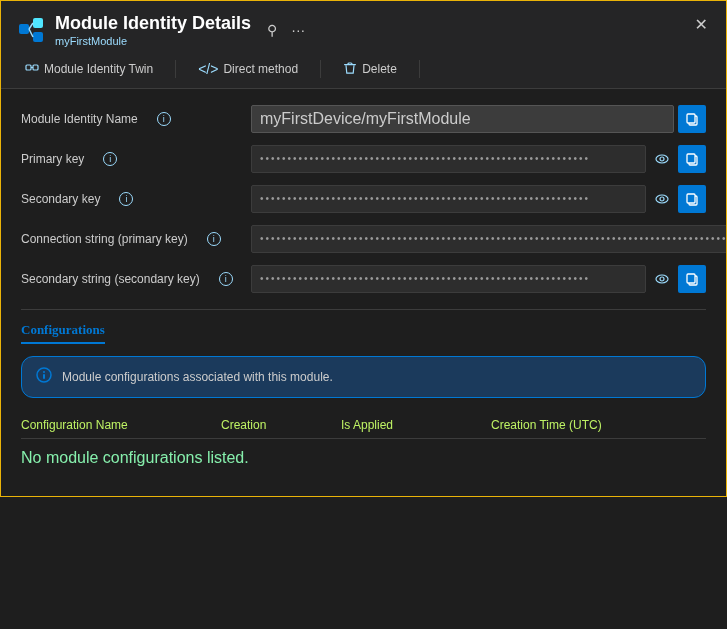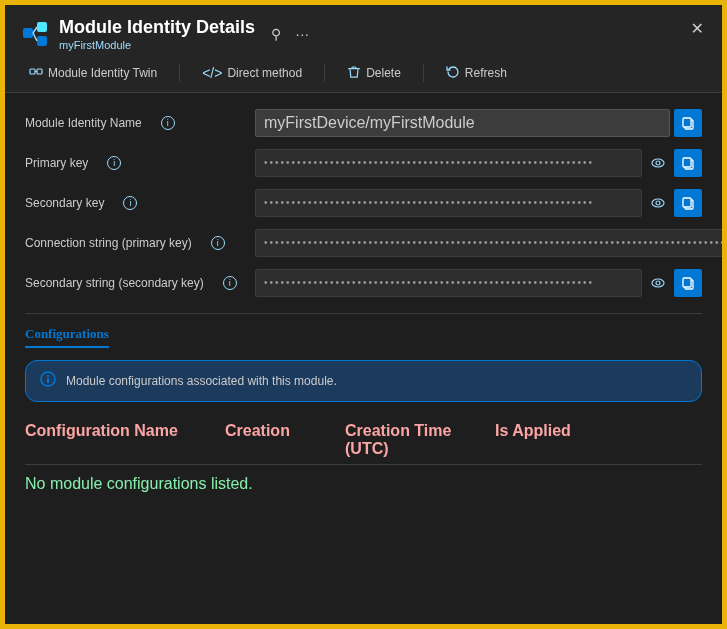"Module Identity Details" .panel { border: 5px solid #eab308 -> 1px solid #eab308; height: 629px -> 497px }
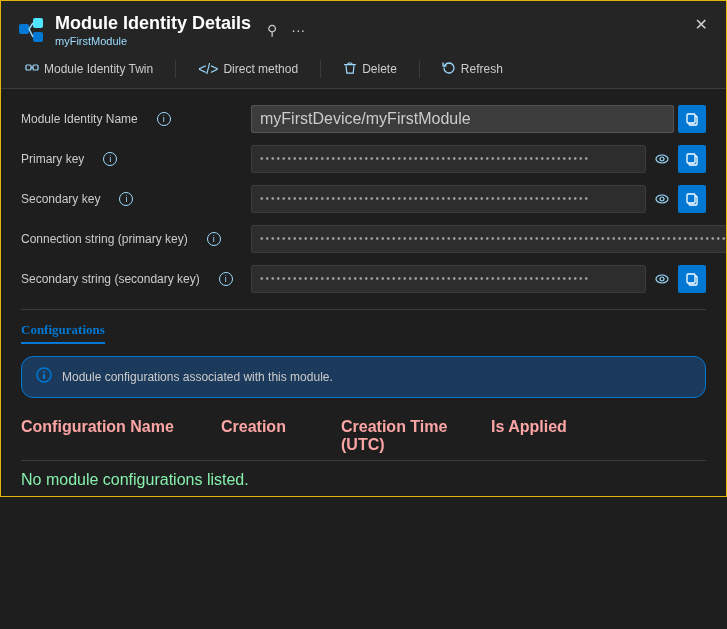"Refresh" button.toolbar-btn { html: <button> <span> <svg> <path></path> <polyline></polyline> </svg> </span> <span>Refresh</span> </button> -> none }
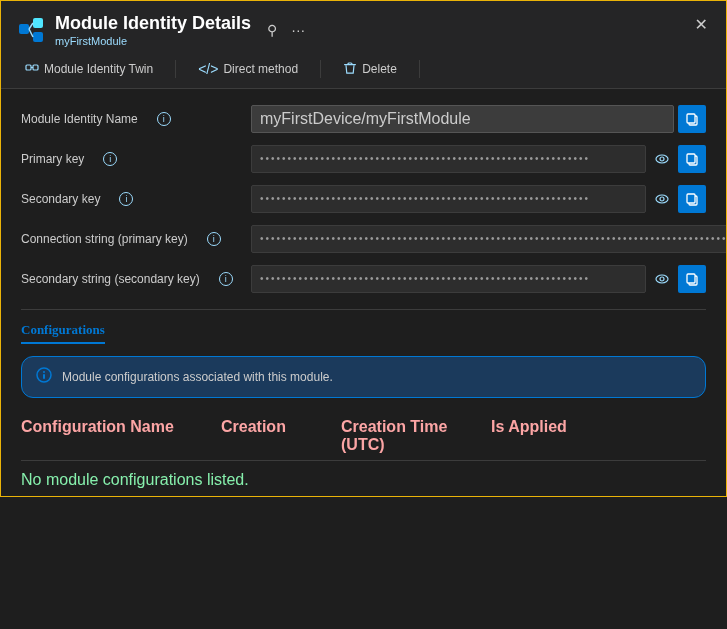"Configuration Name" .table-header-cell { color: #fca5a5 -> #bef264; font-size: 16px -> 12px; font-weight: 700 -> 400 }
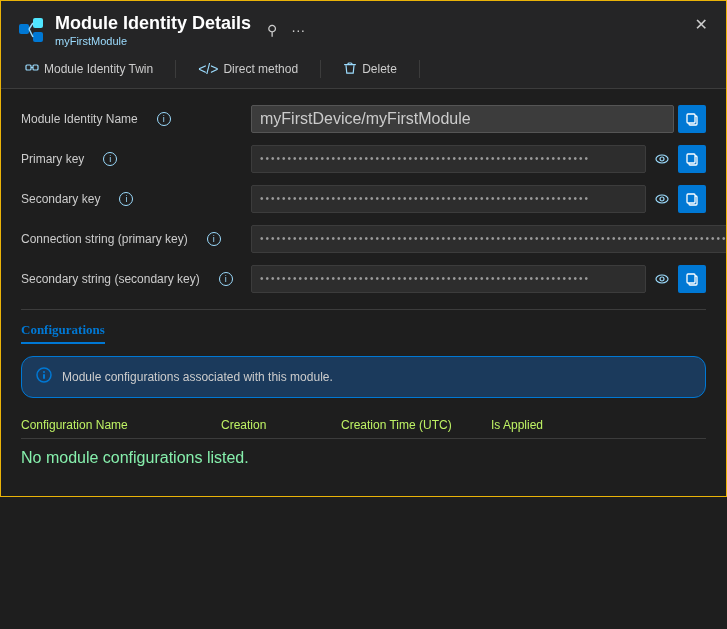"Creation Time (UTC)" div.table-header-cell { order: before "Is Applied" -> after "Is Applied" }
